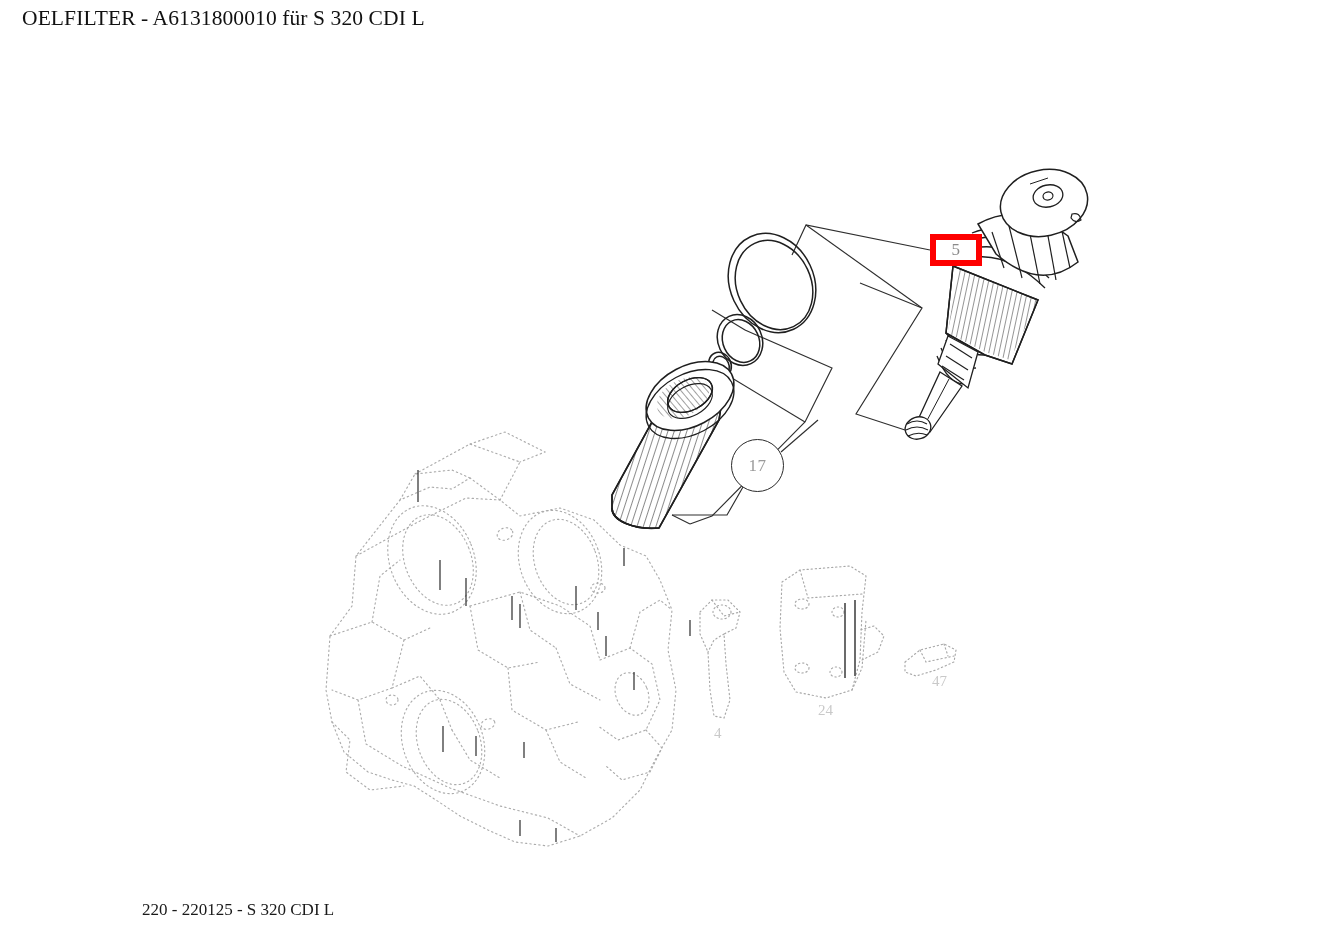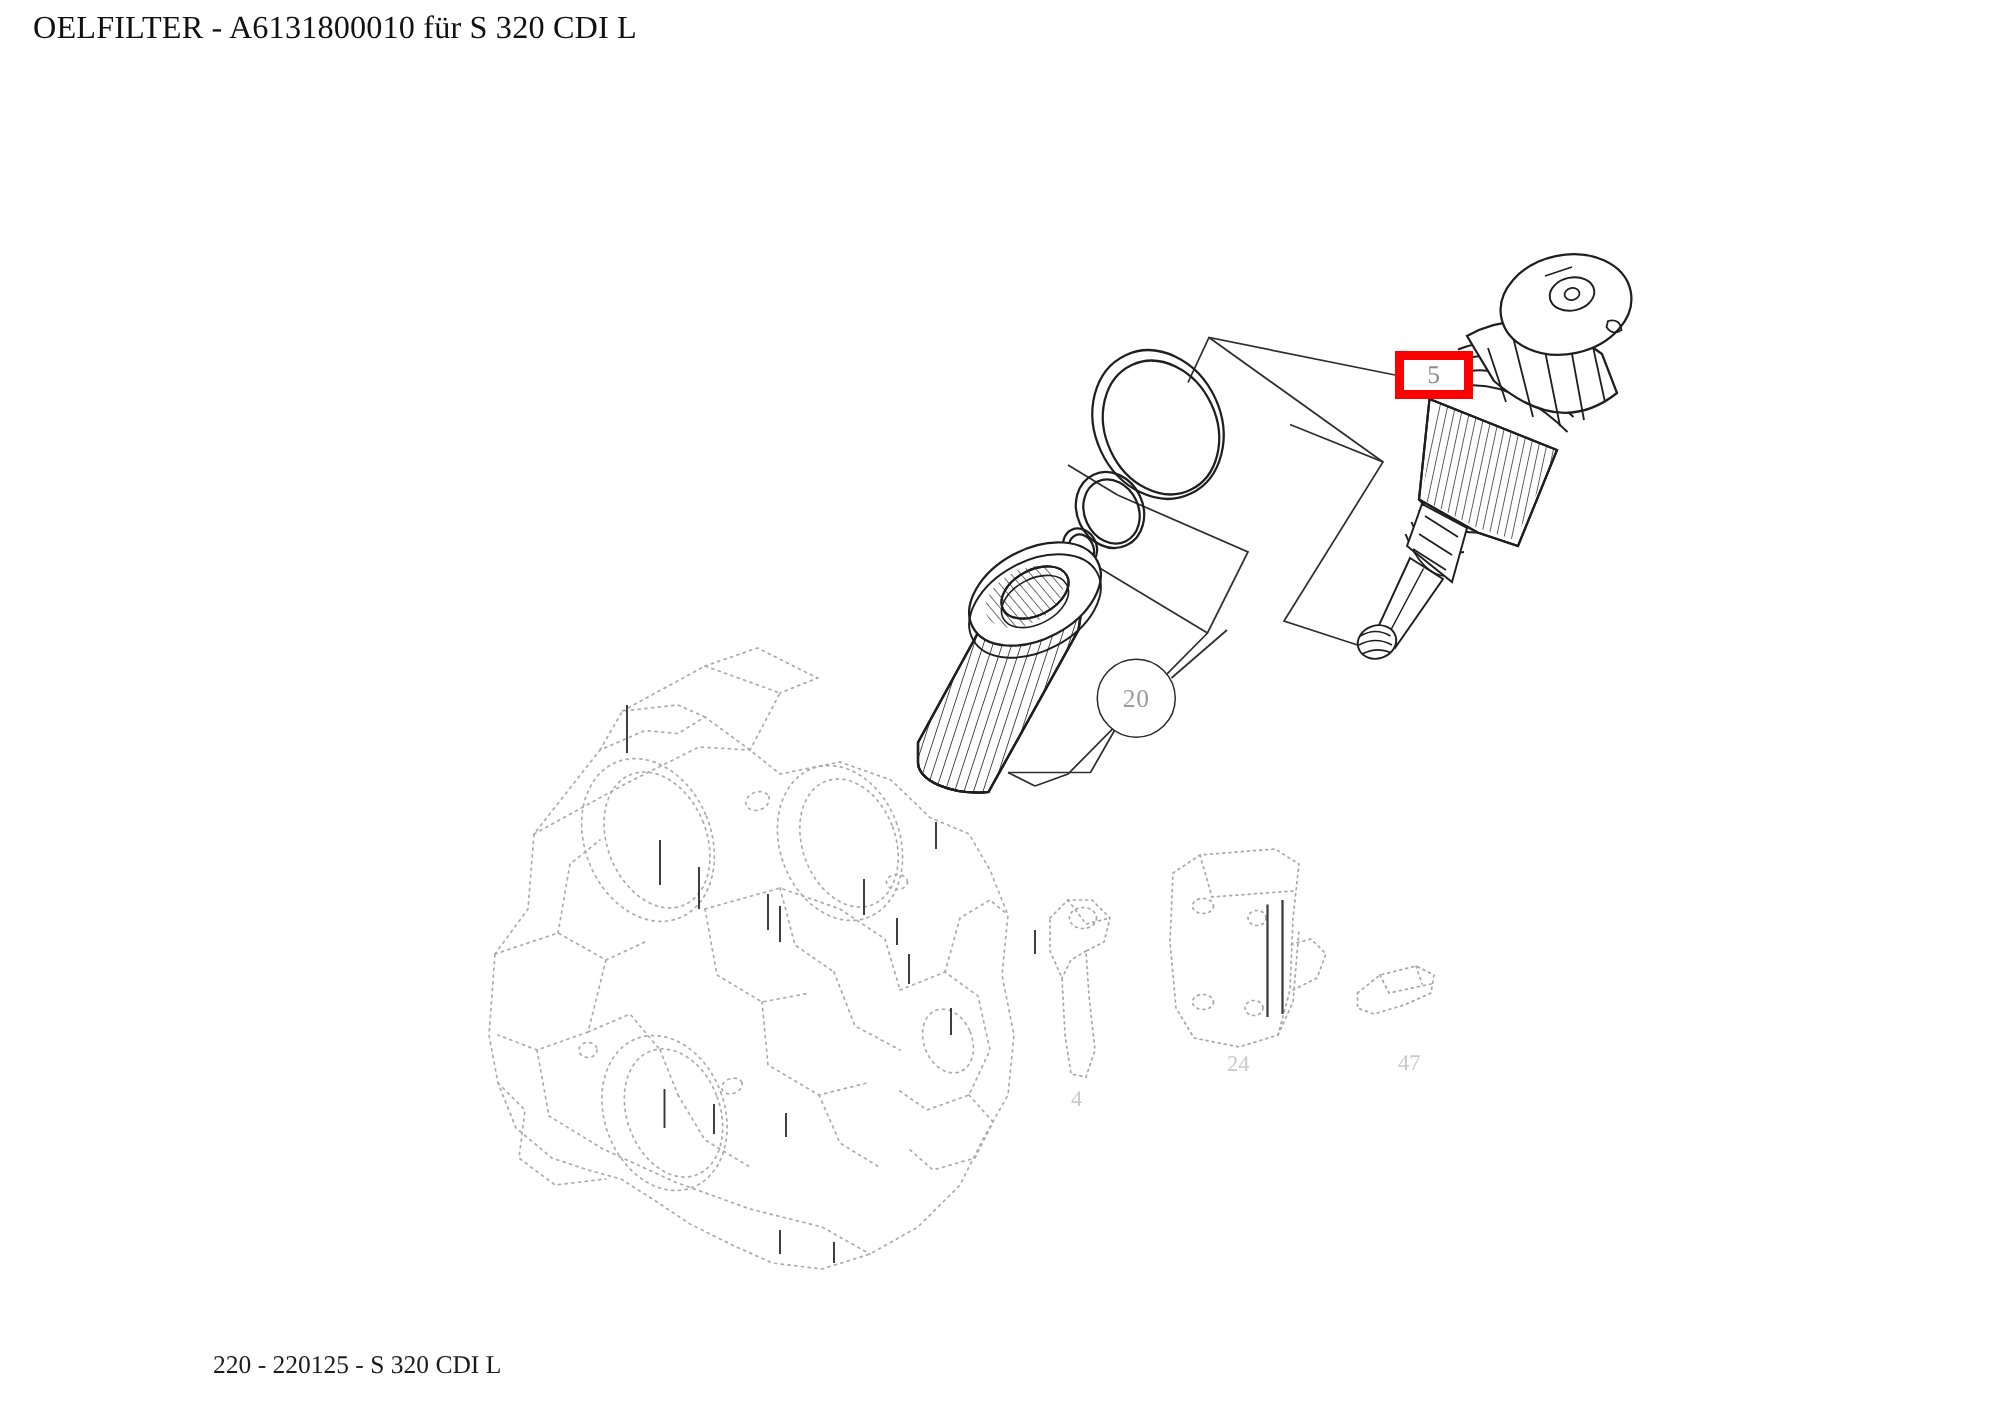"20" span.num { text: 20 -> 17 }
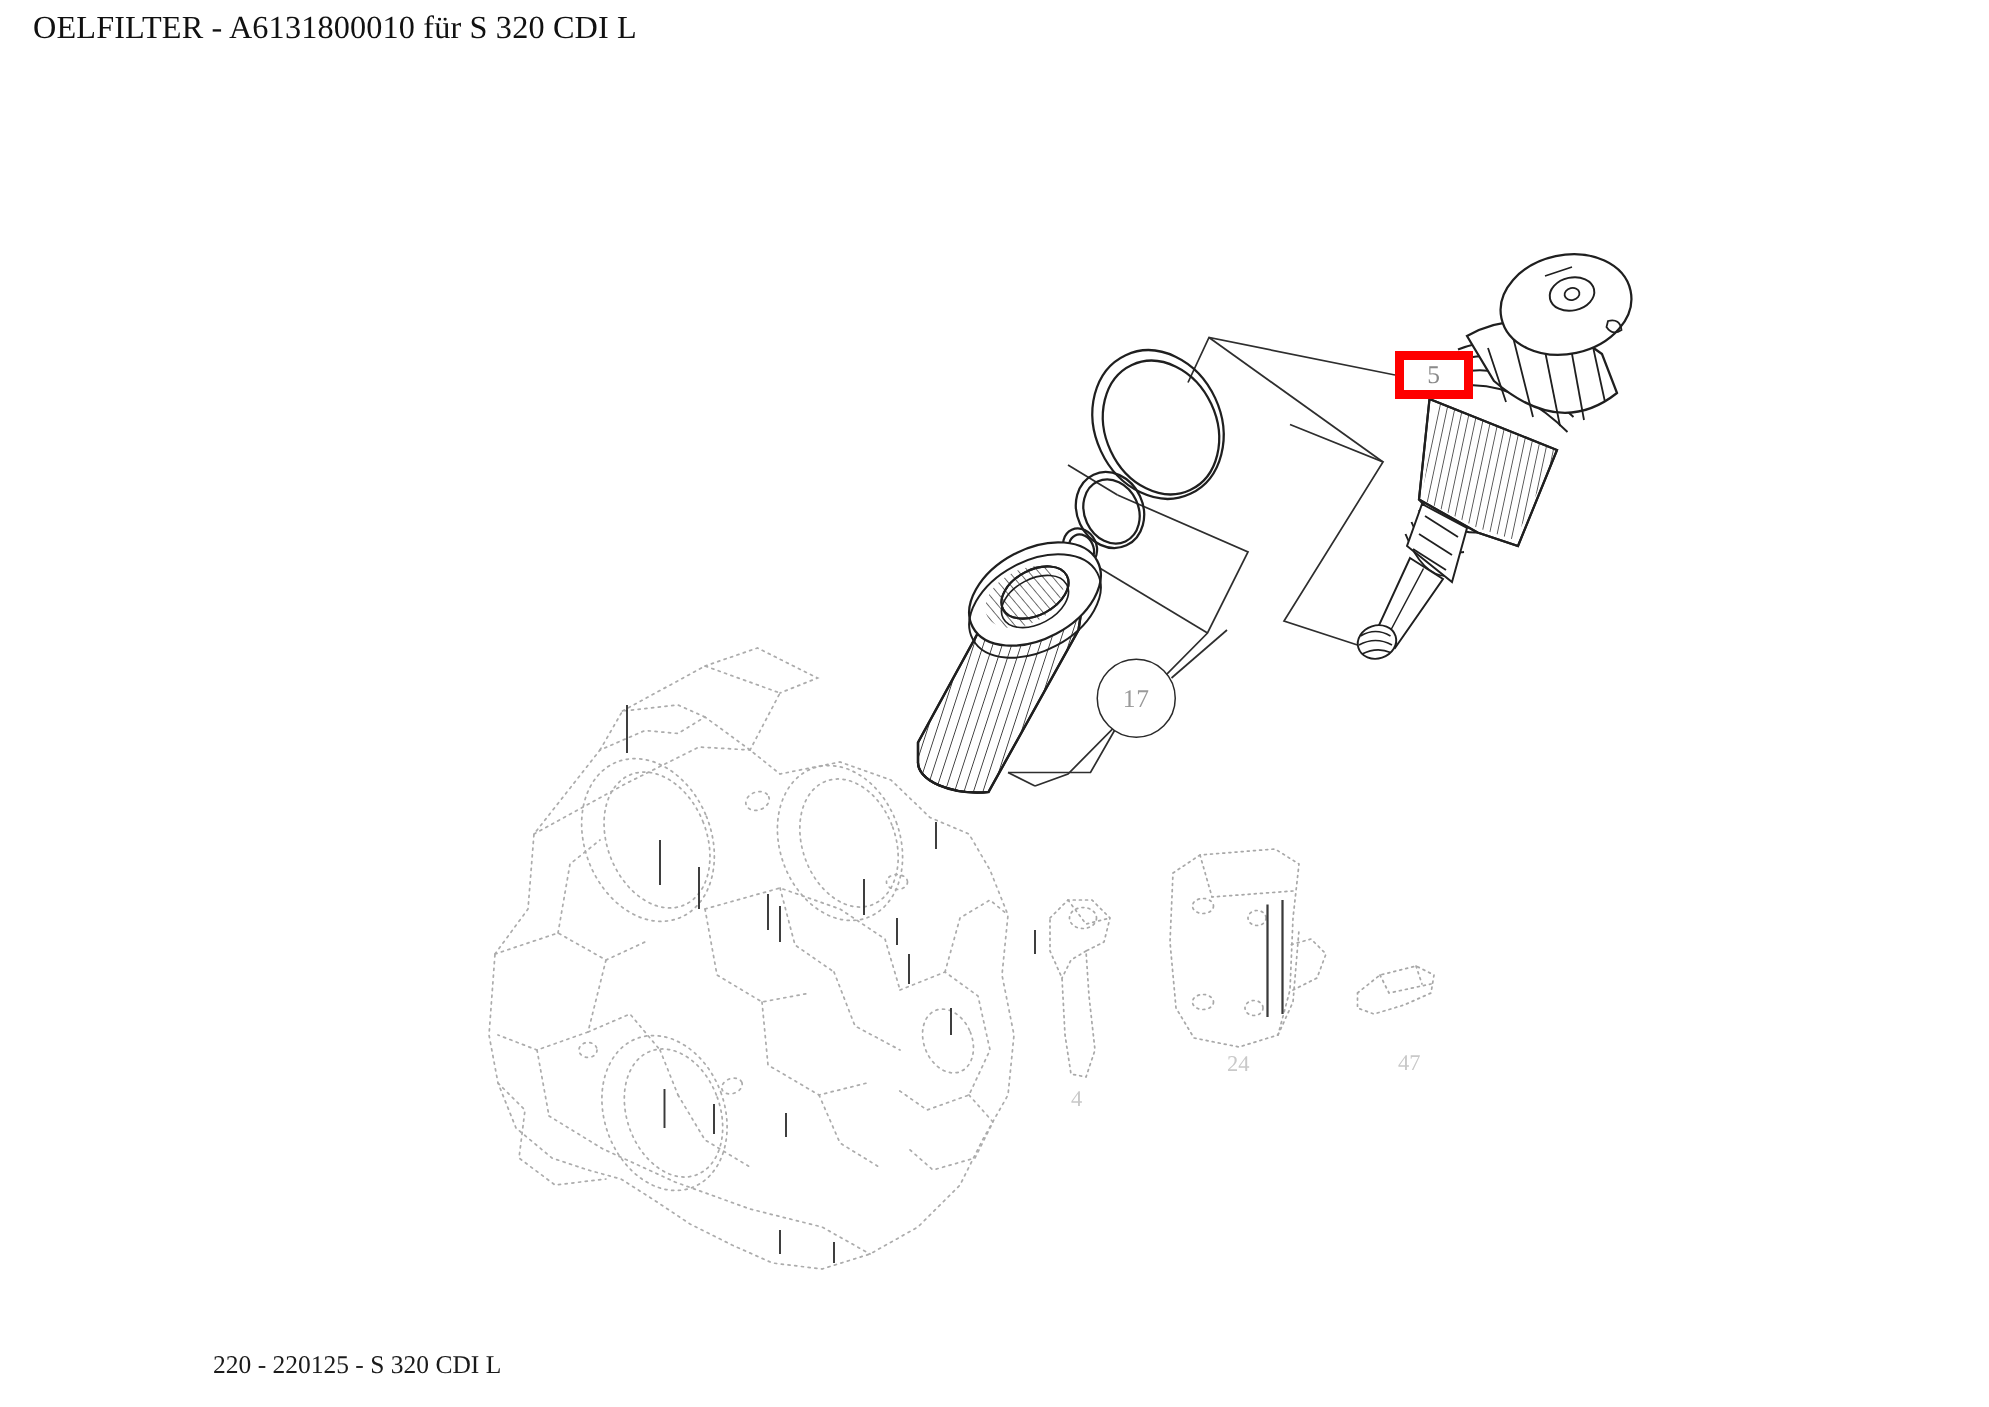"47" #label-47 { margin-top: 28px -> none }
